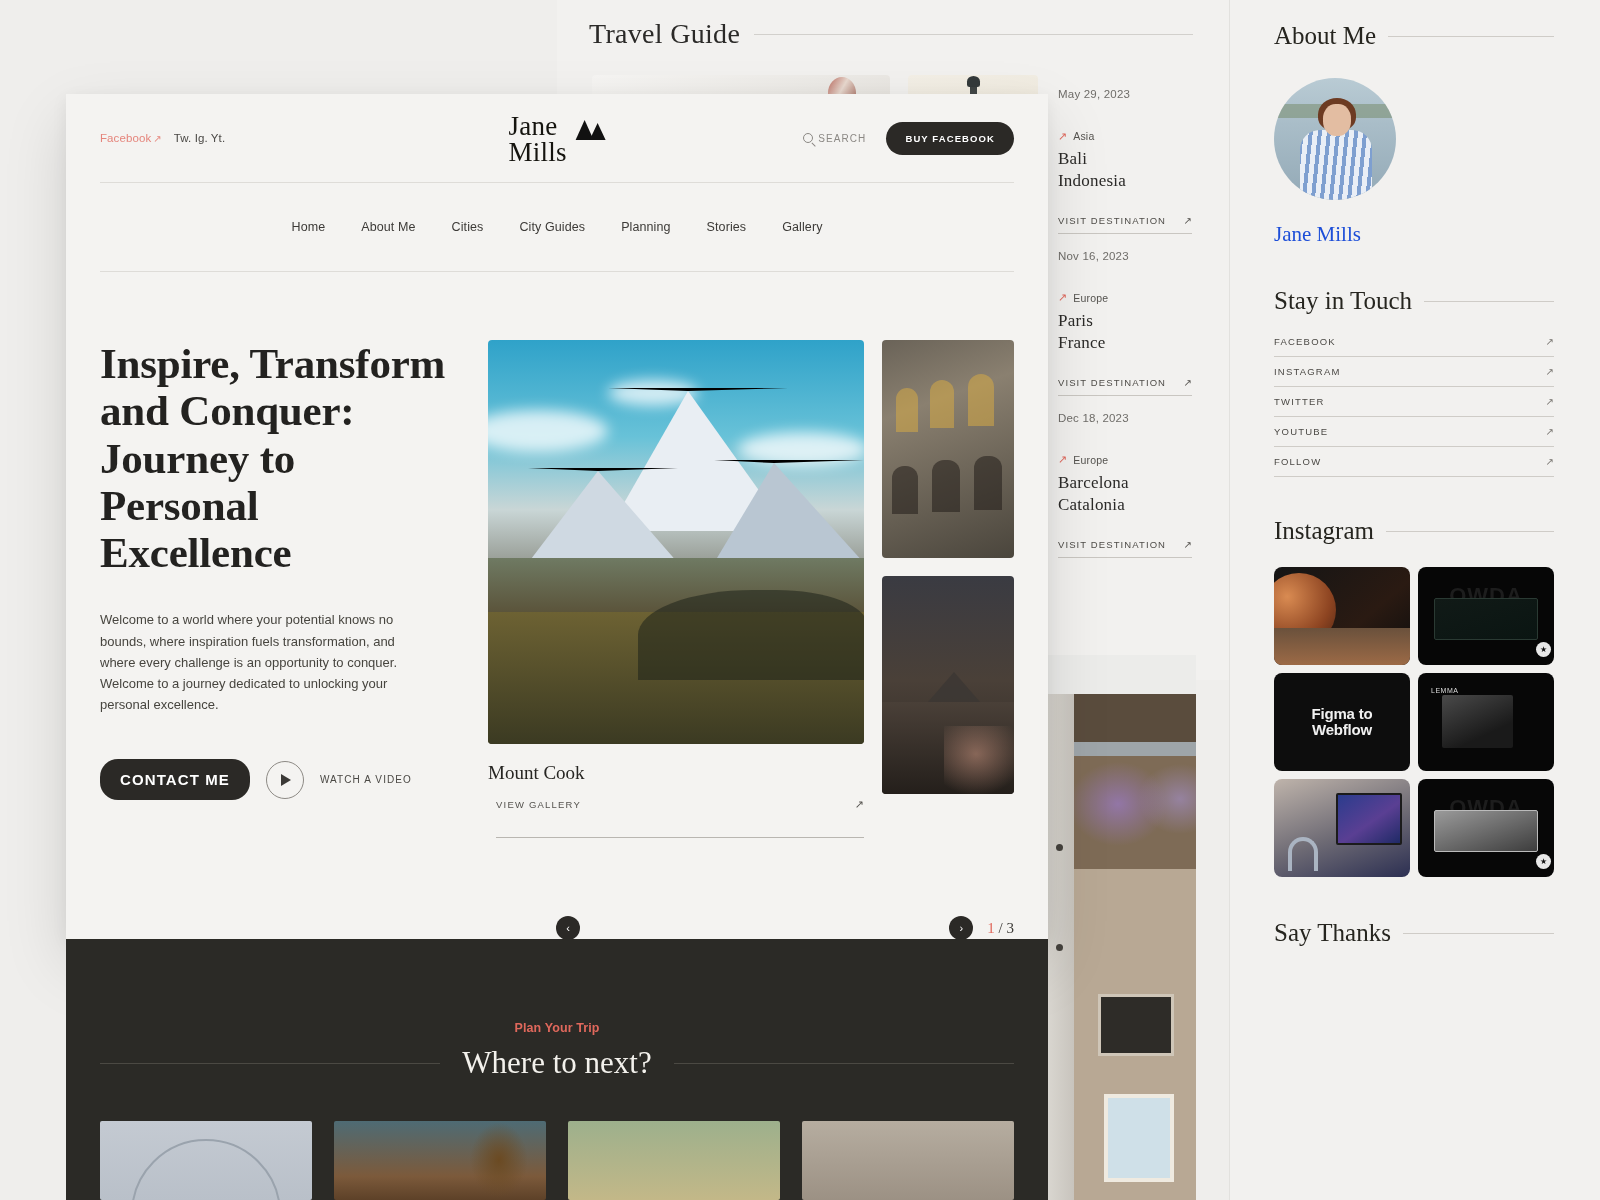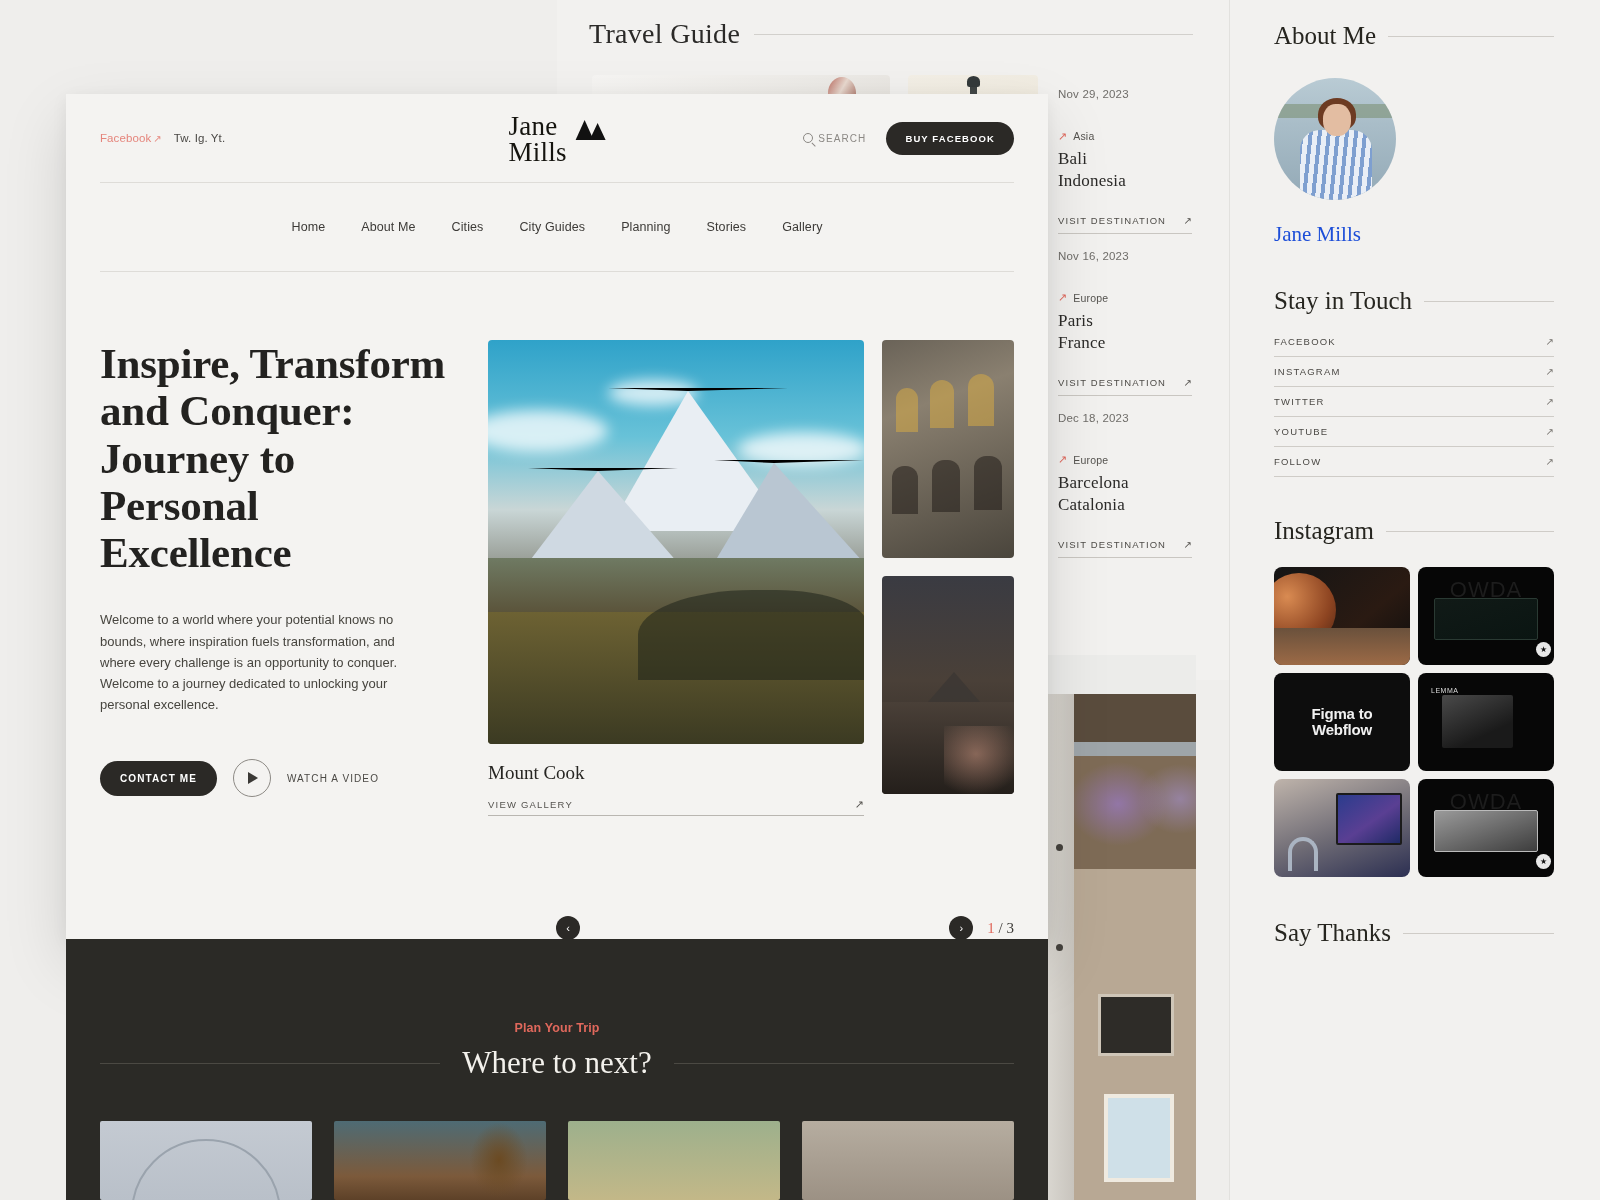"Nov 29, 2023" div.dest-date { text: Nov -> May }
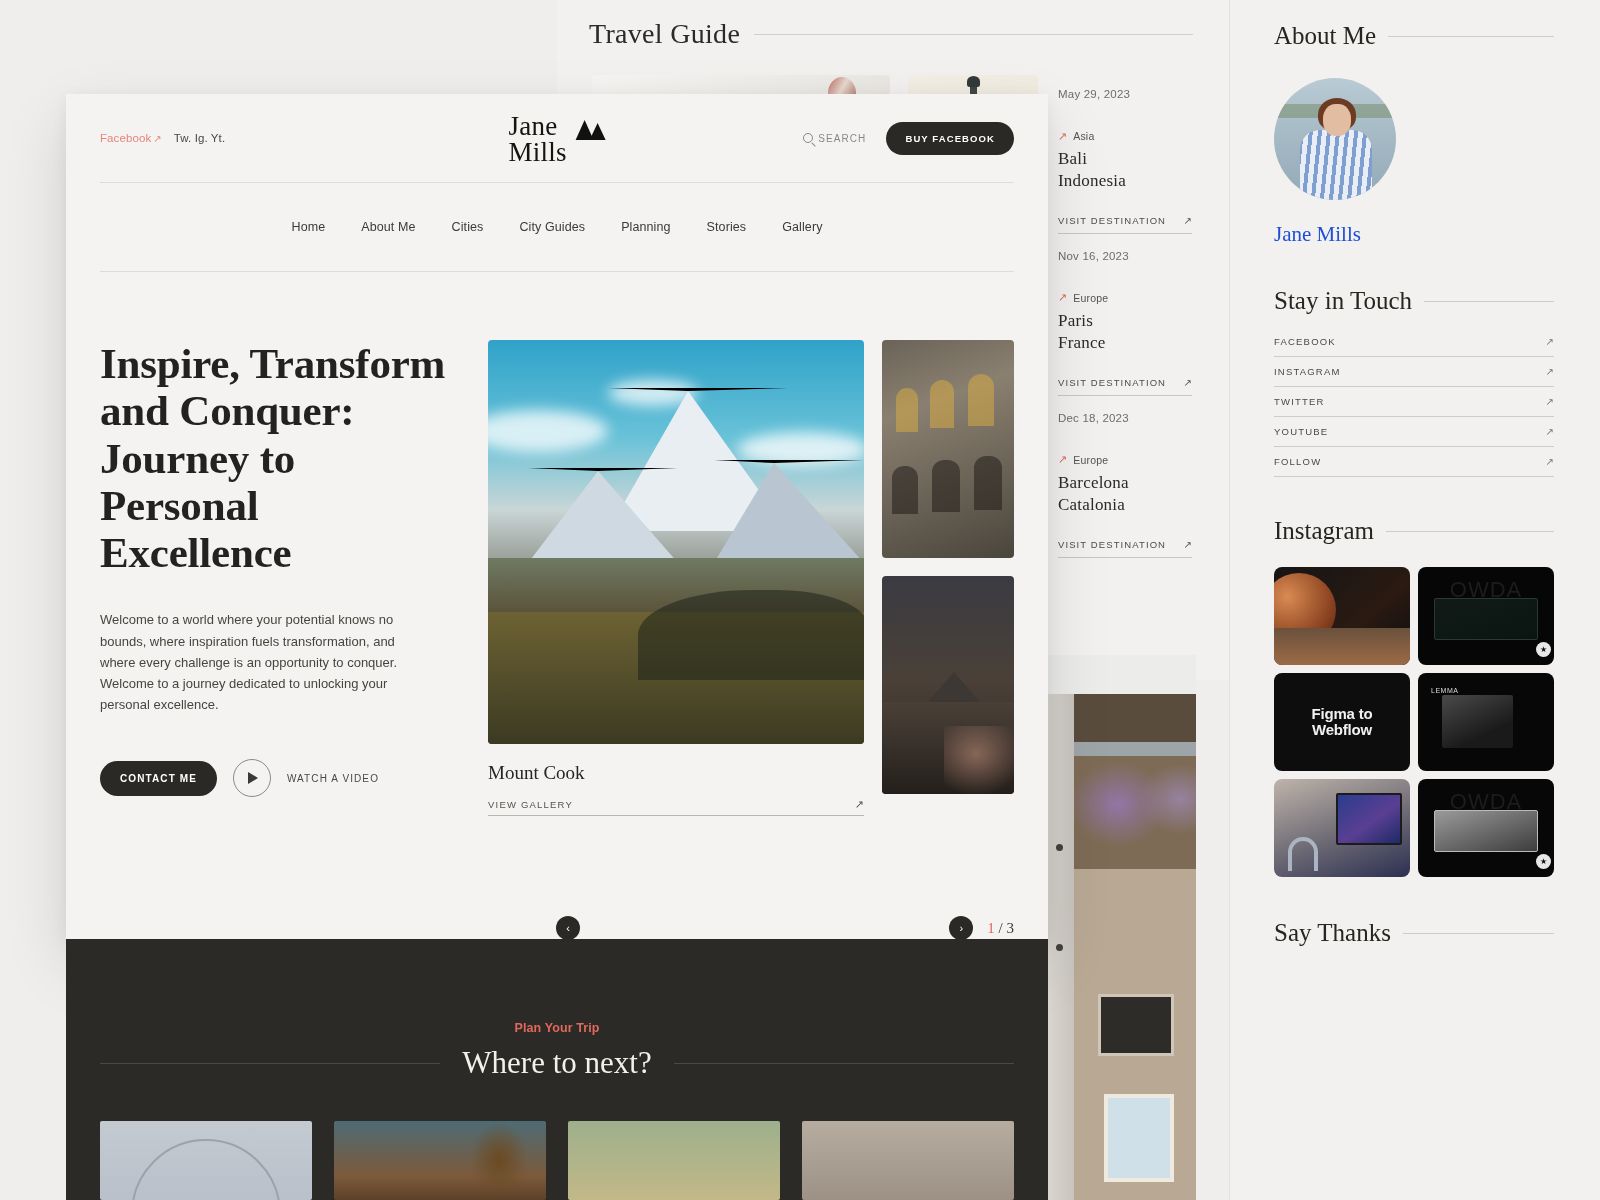"OWDA" .owda { font-weight: normal -> bold; top: 10px -> 16px }
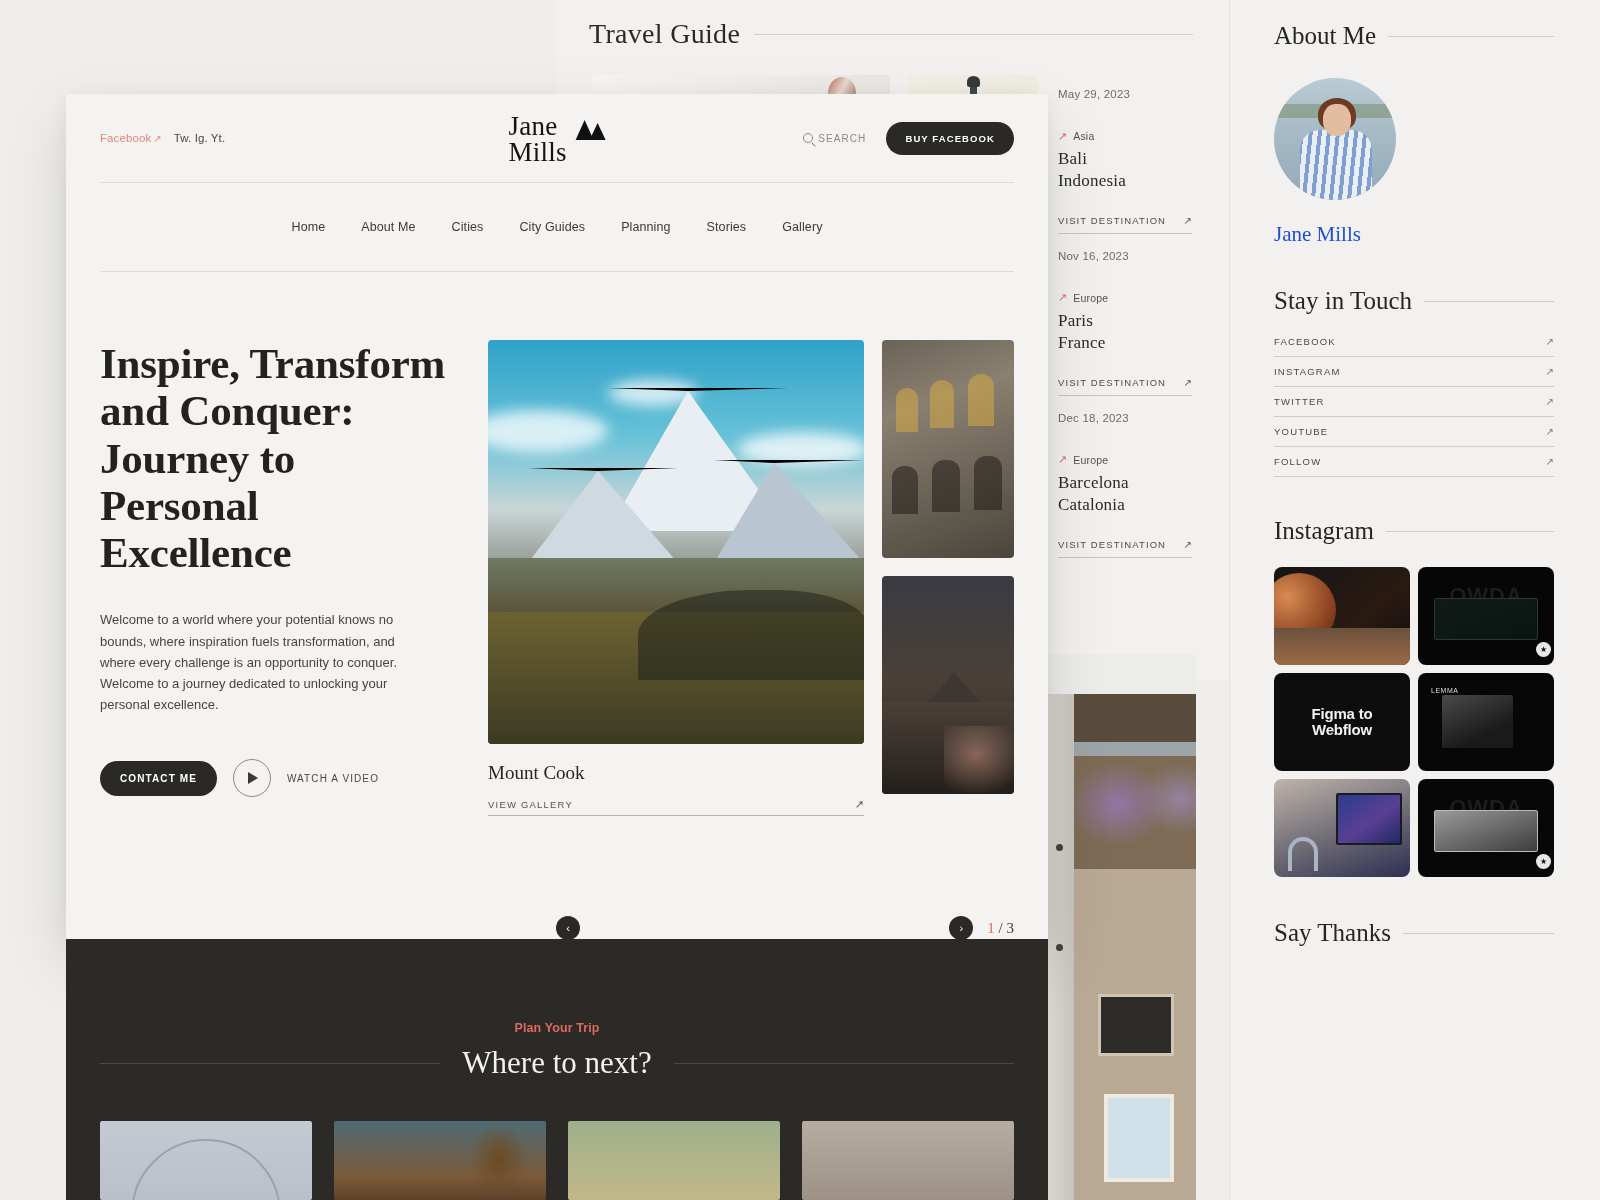"CONTACT ME" .btn-contact { font-size: 10px -> 15px }
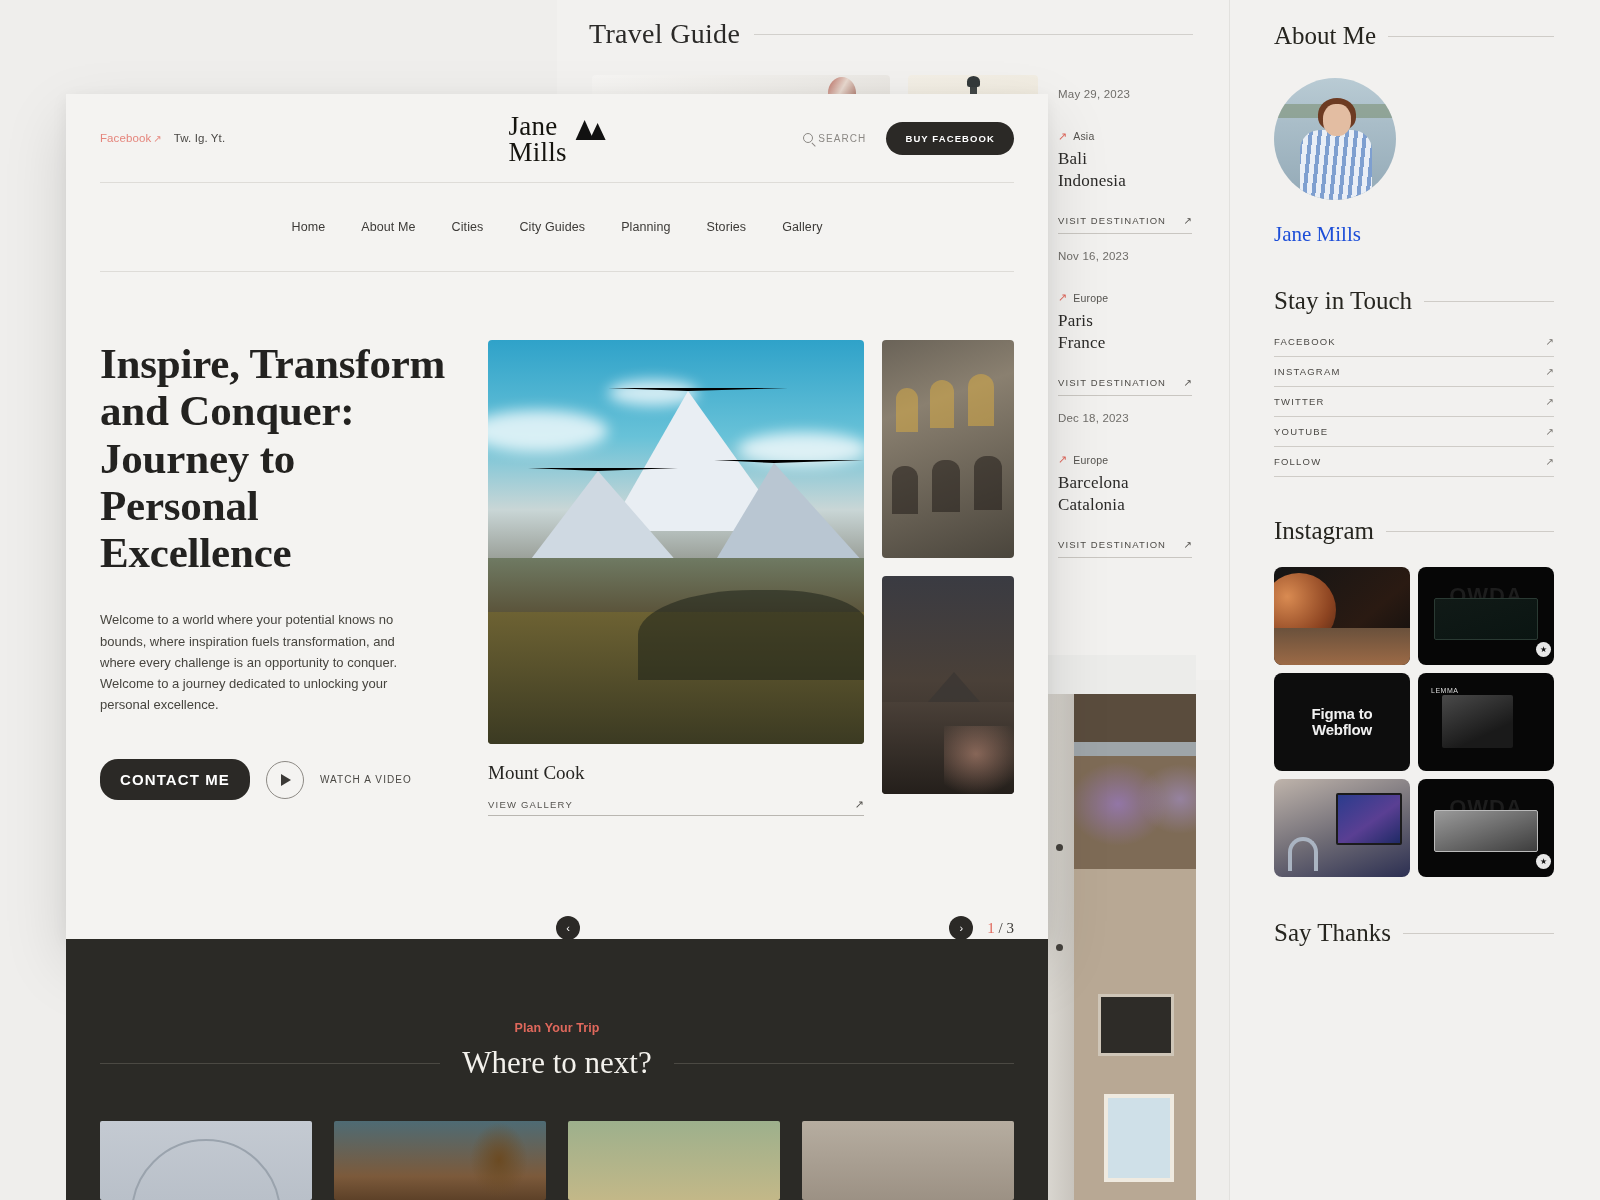"VIEW GALLERY" .shot-link { margin-left: none -> 8px; padding-bottom: 4px -> 26px }
